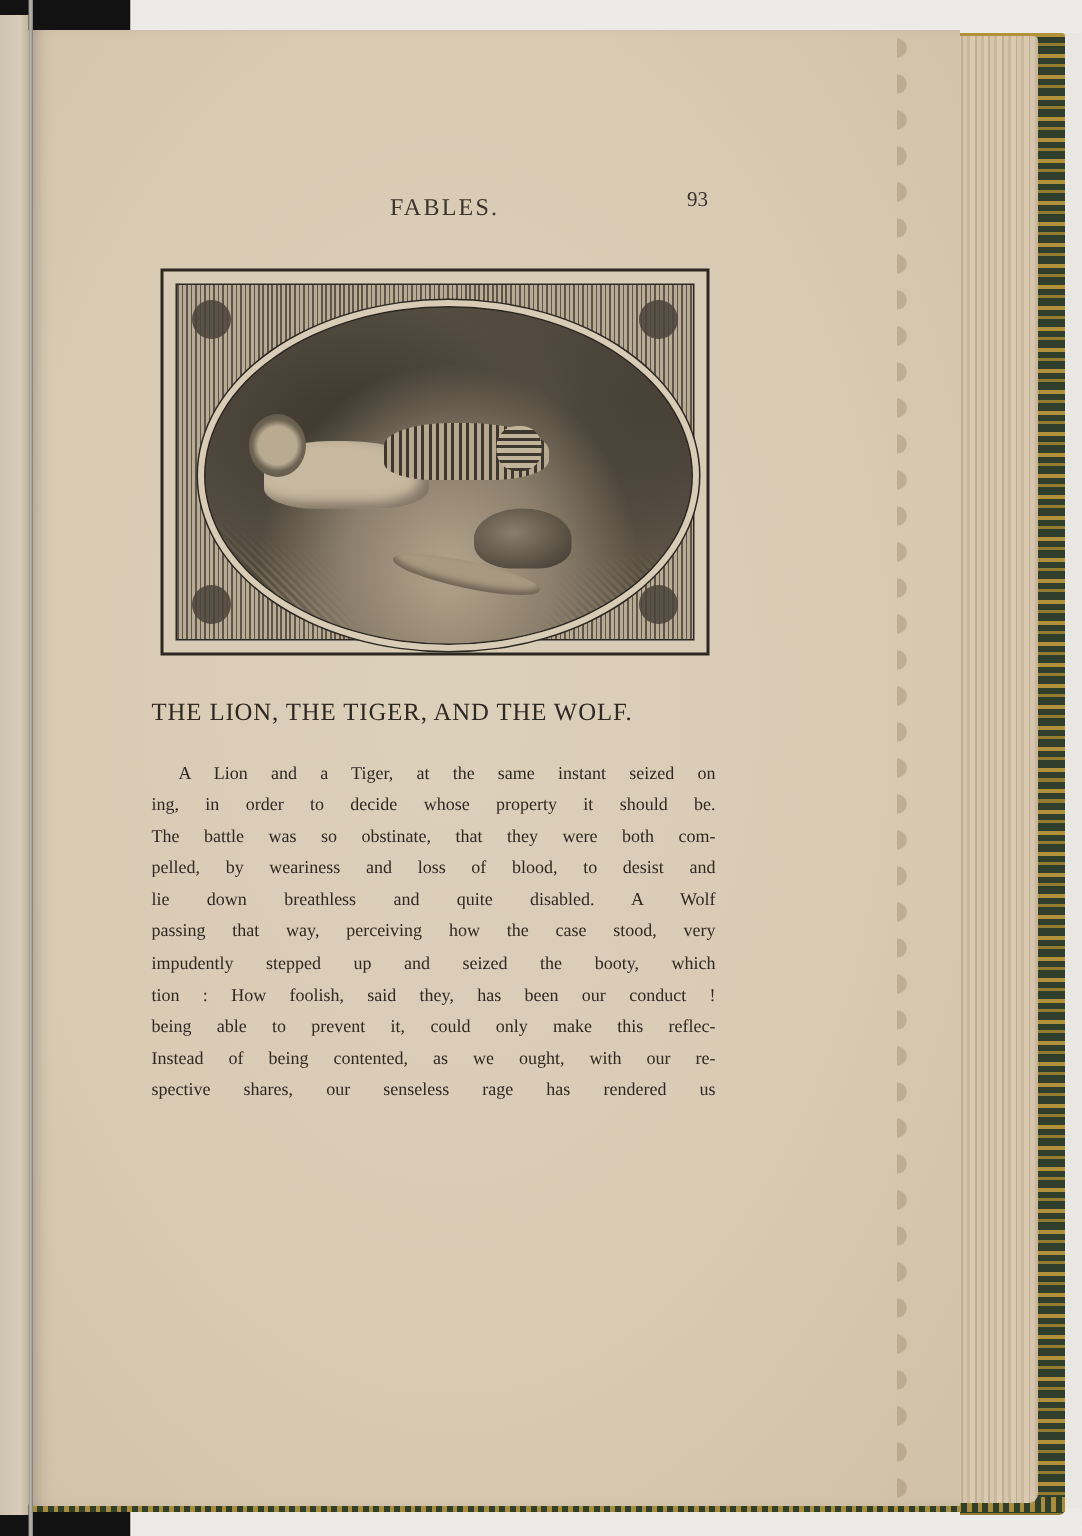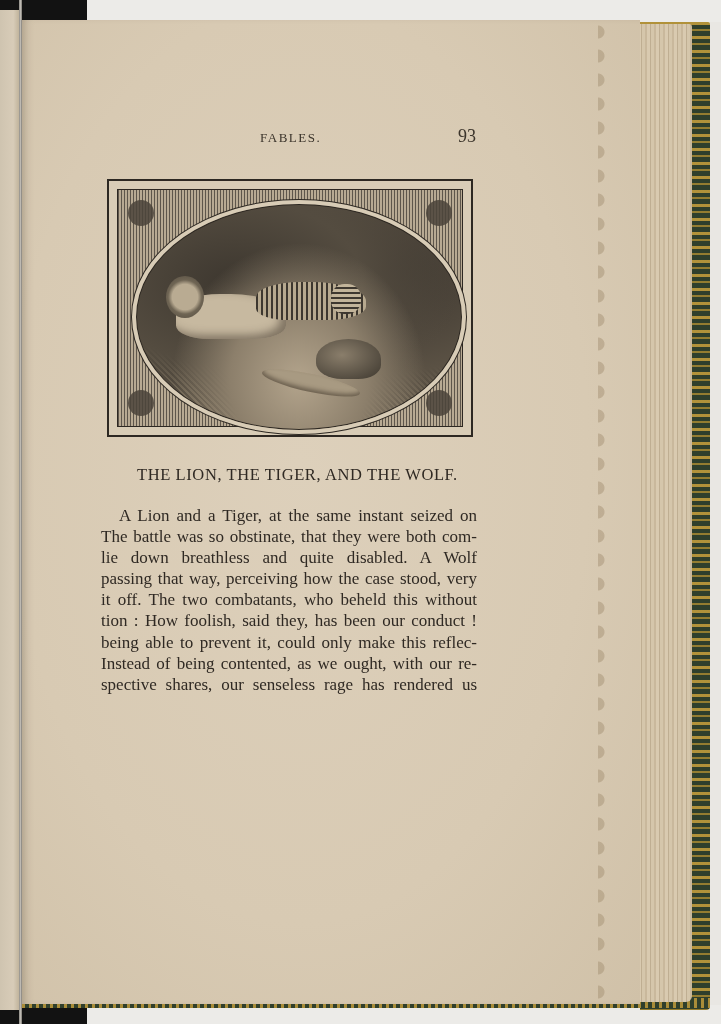"FABLES." .running-head { font-size: 13px -> 16px }
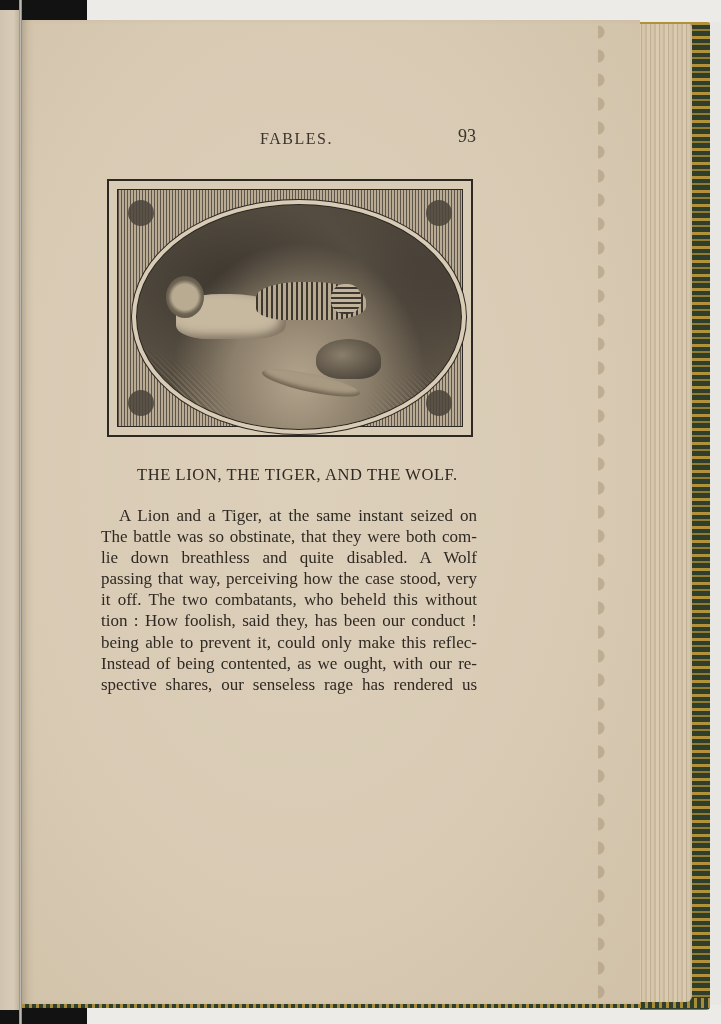"93" .page-number { font-size: 18px -> 14px }
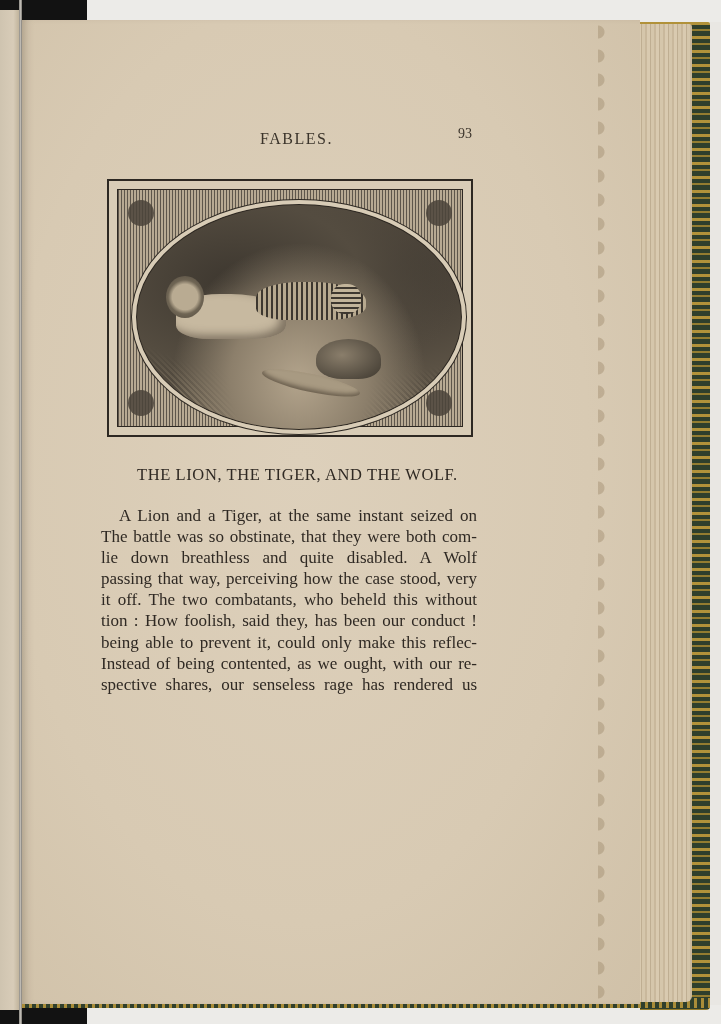"THE LION, THE TIGER, AND" .fable-title { margin-left: 36px -> none }
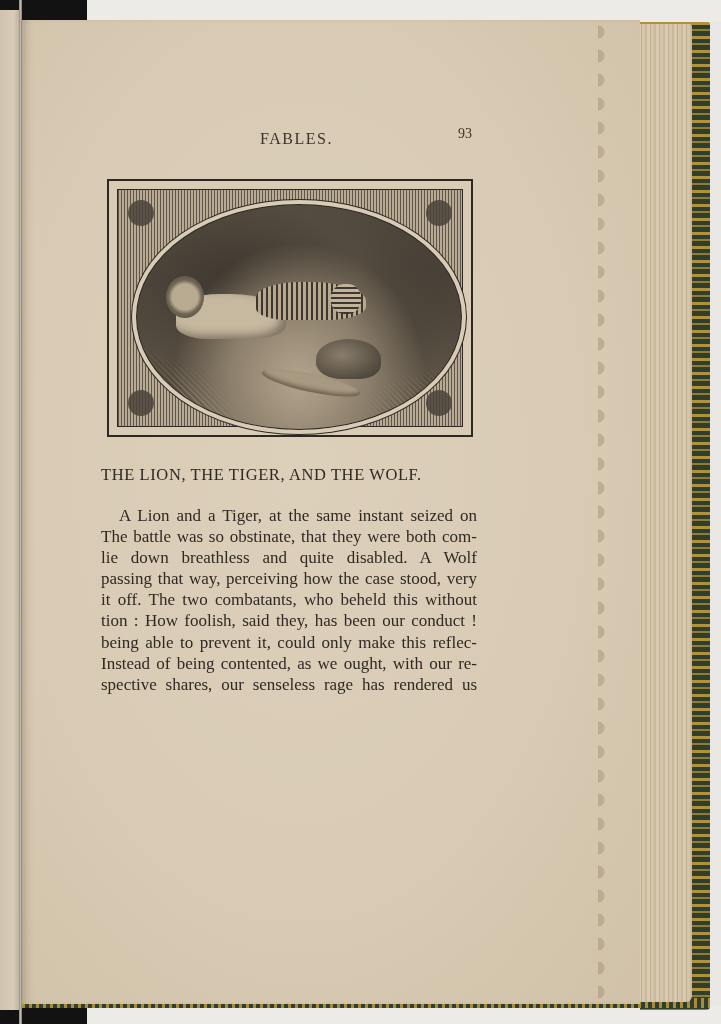"A Lion and a Tiger," .fable-body { font-size: 17px -> 12px }
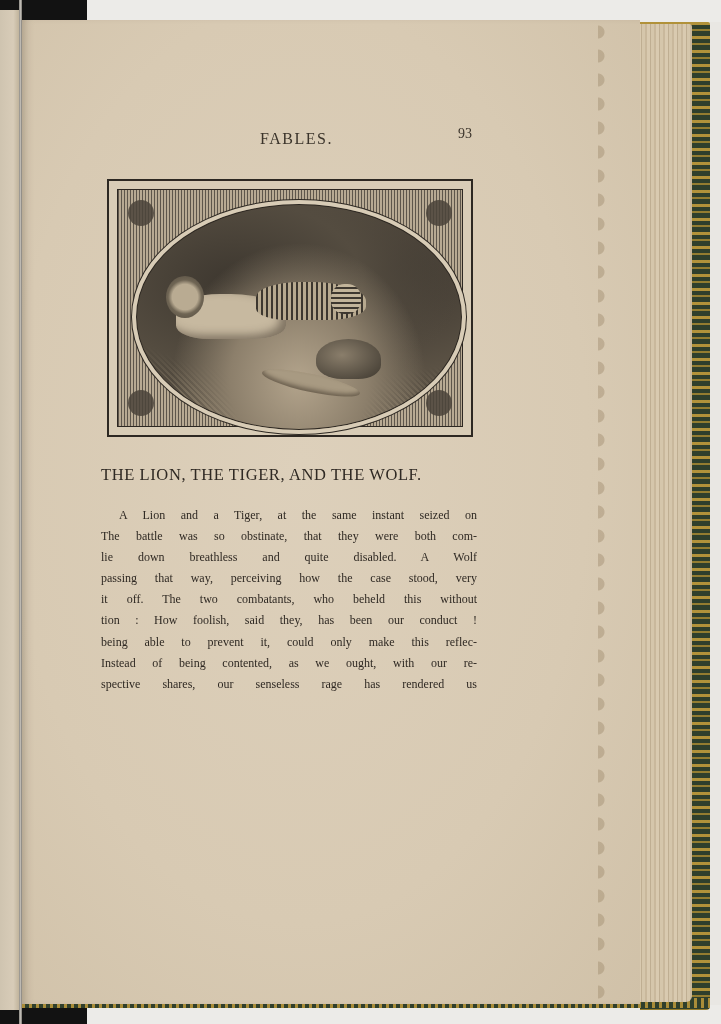"ing, in order to decide" span.fable-line { html: none -> <span>ing, in order to decide whose property it should be.</span> }
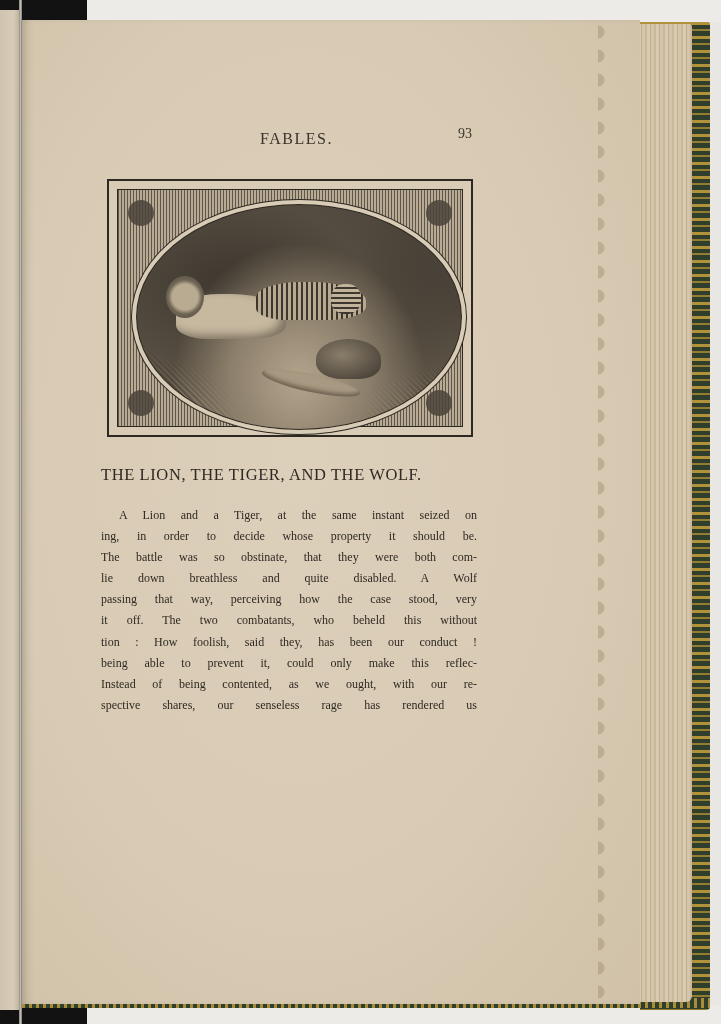"pelled, by weariness and loss" span.fable-line { html: none -> <span>pelled, by weariness and loss of blood, to desist and</span> }
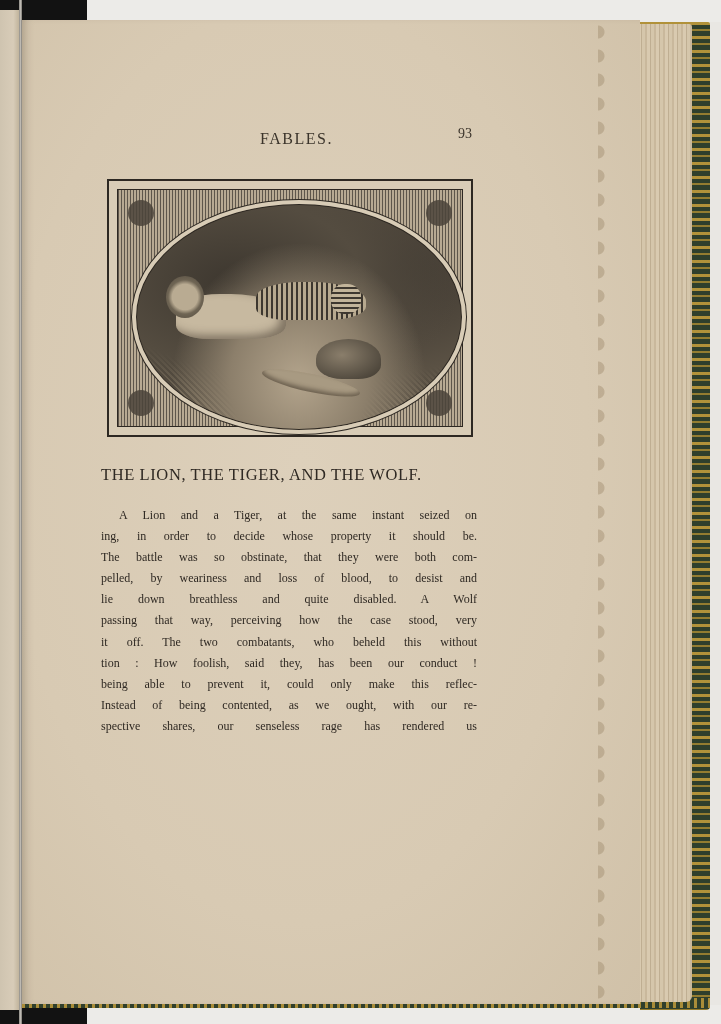"impudently stepped up and seized" span.fable-line { html: none -> <span>impudently stepped up and seized the booty, which</span> }
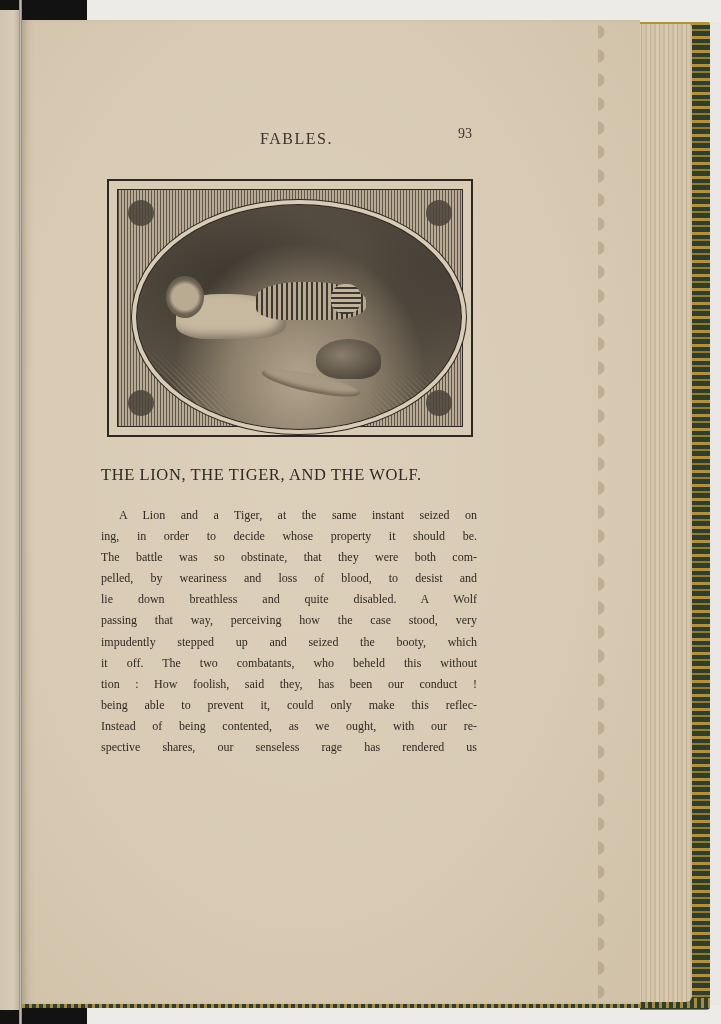"it off. The two combatants," span.fable-line { html: <span>it off. The two combatants, who beheld this without</span> -> none }
